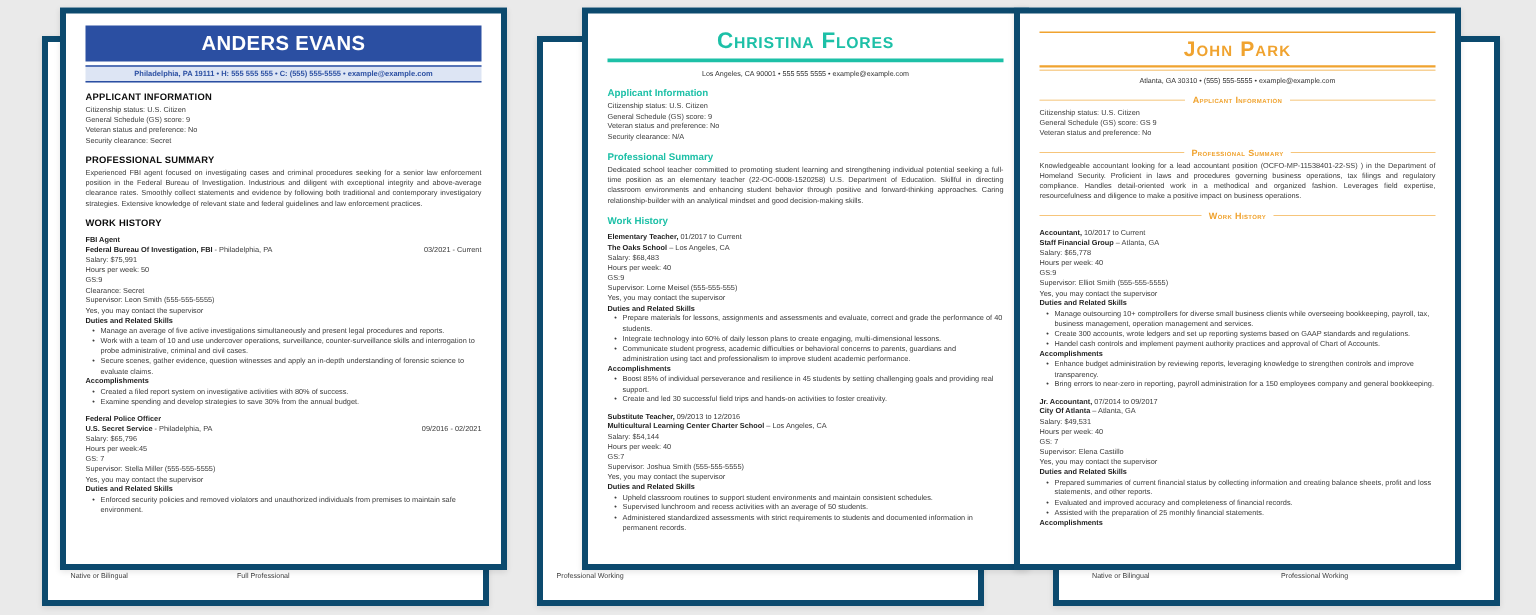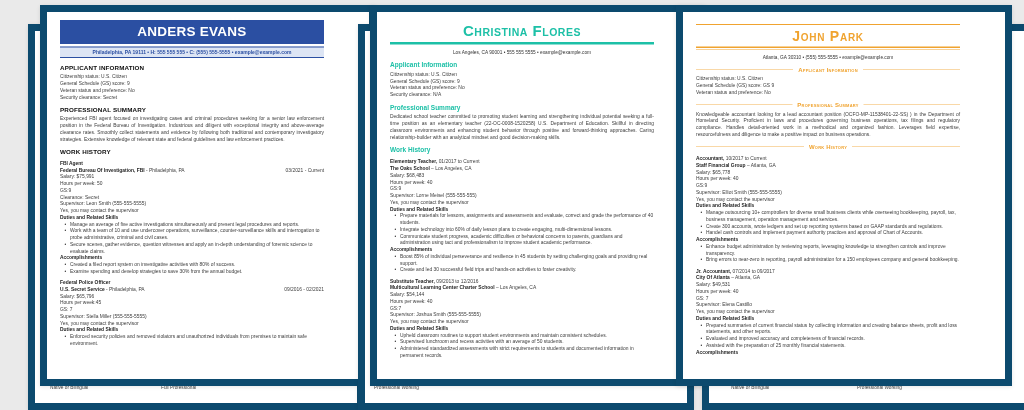"ANDERS EVANS" .page { border: 7px solid #0c4a6e -> 4px solid #0c4a6e; padding-left: 32px -> none }
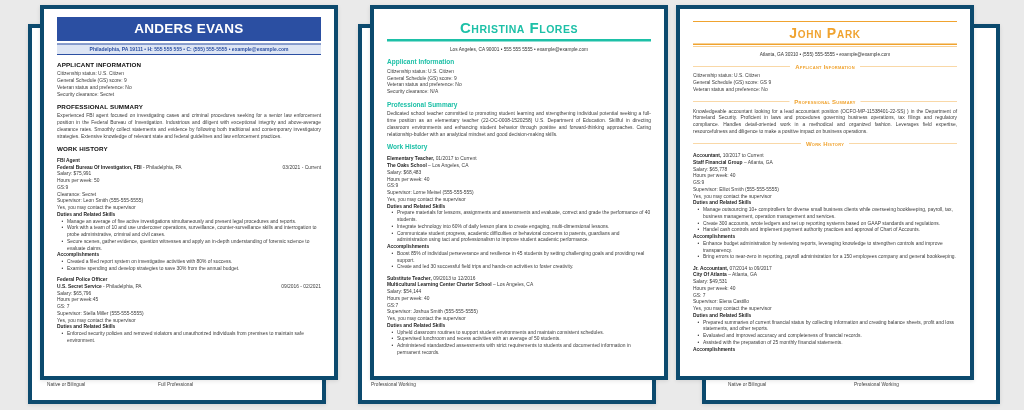"Christina Flores" .g1 .page-front { left: 370px -> 388px }
